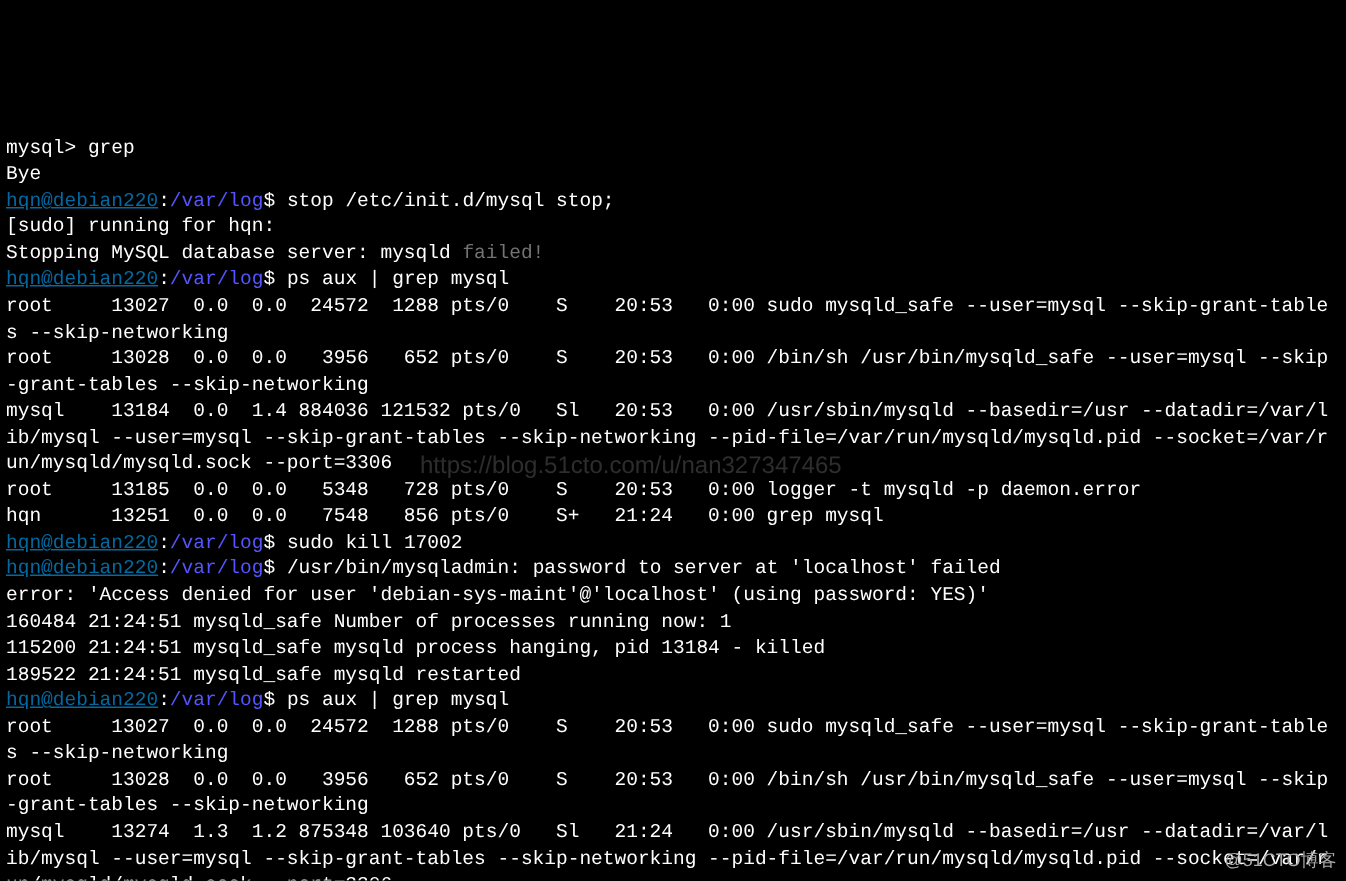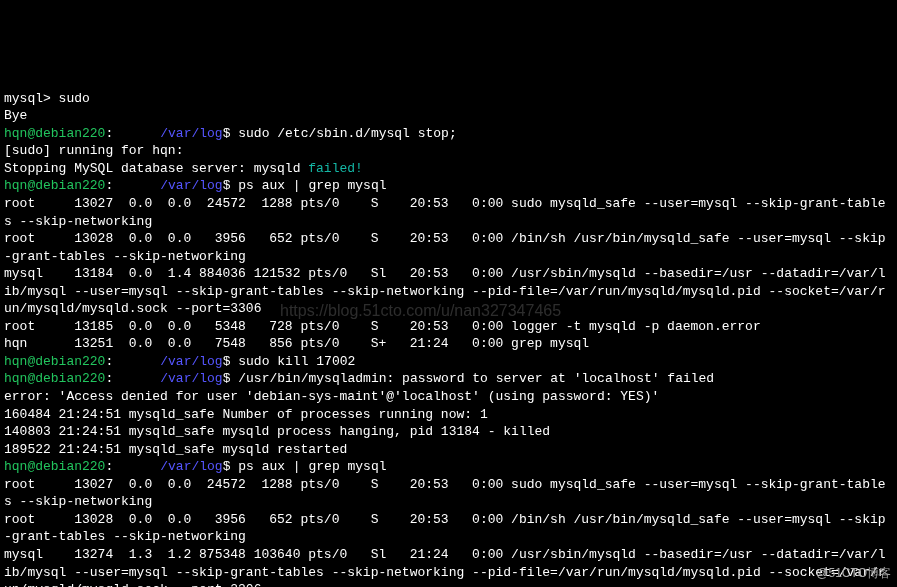"sudo" span { text: sudo -> grep }
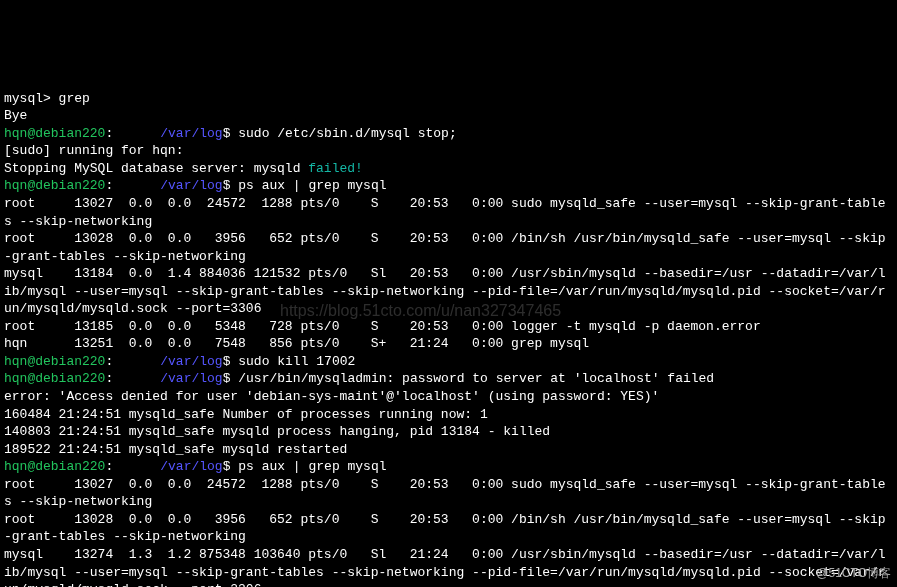"hqn@debian220" .prompt-user { color: #22c55e -> #0369a1; text-decoration: none -> underline }
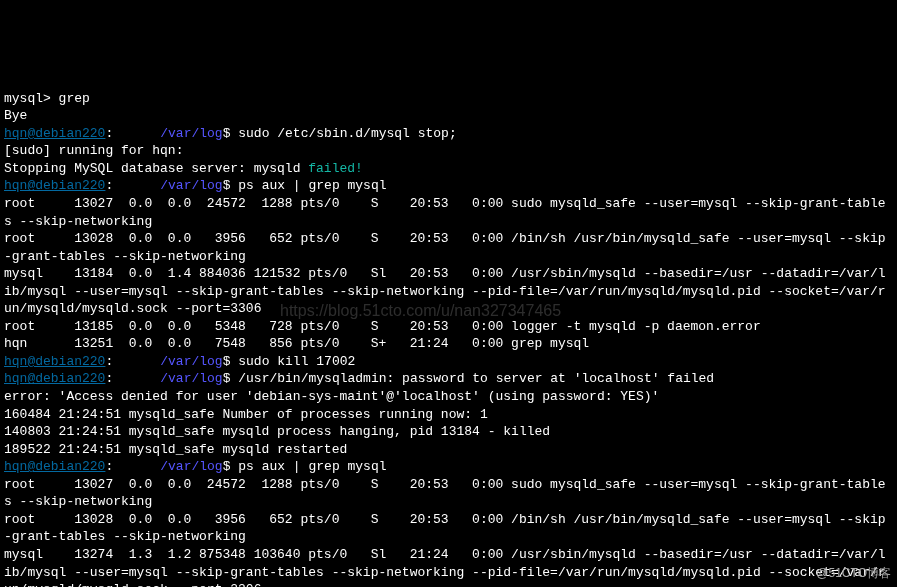"/var/log" .prompt-path { margin-left: 47px -> none }
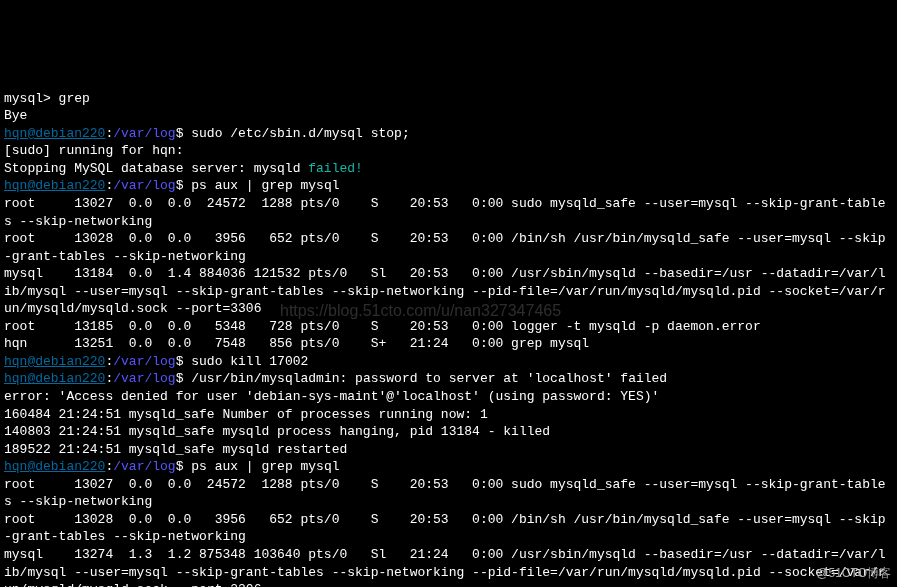"sudo /etc/sbin.d/mysql stop;" span { text: sudo /etc/sbin.d/mysql -> stop /etc/init.d/mysql }
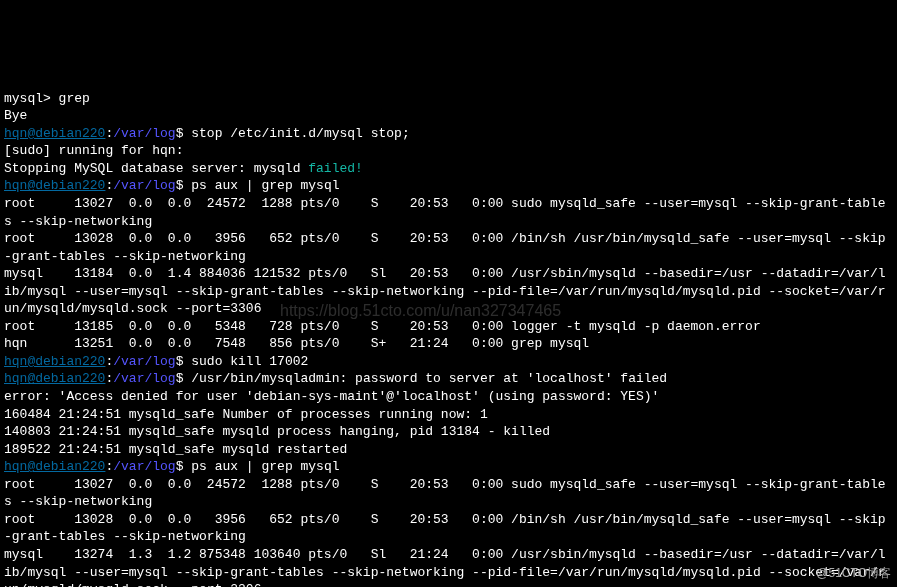"failed!" .failed { color: #14b8a6 -> #737373 }
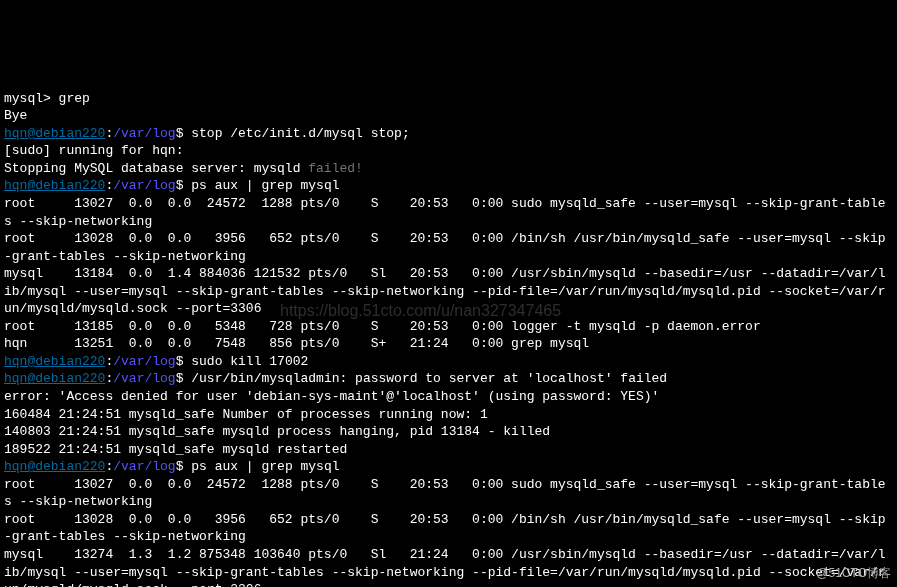"140803 21:24:51 mysqld_safe mysqld" span.line { text: 140803 -> 115200 }
